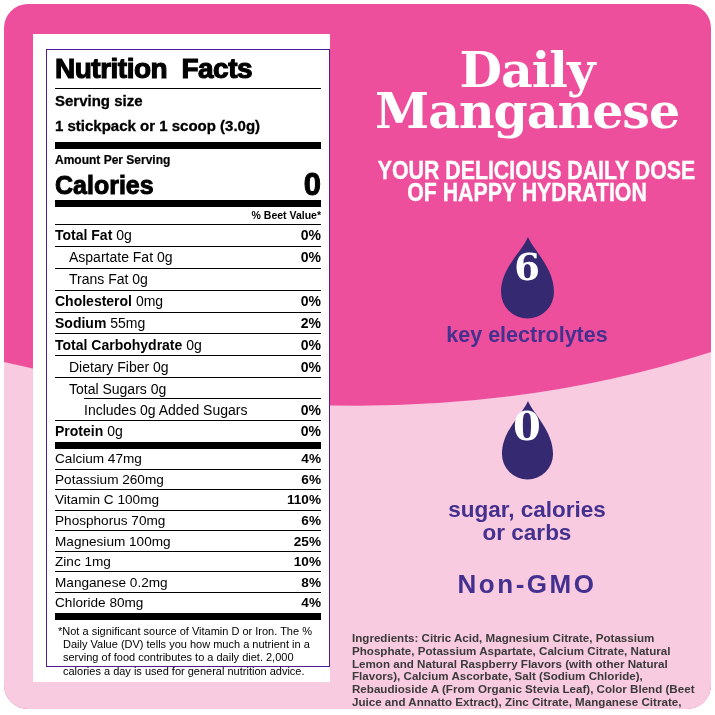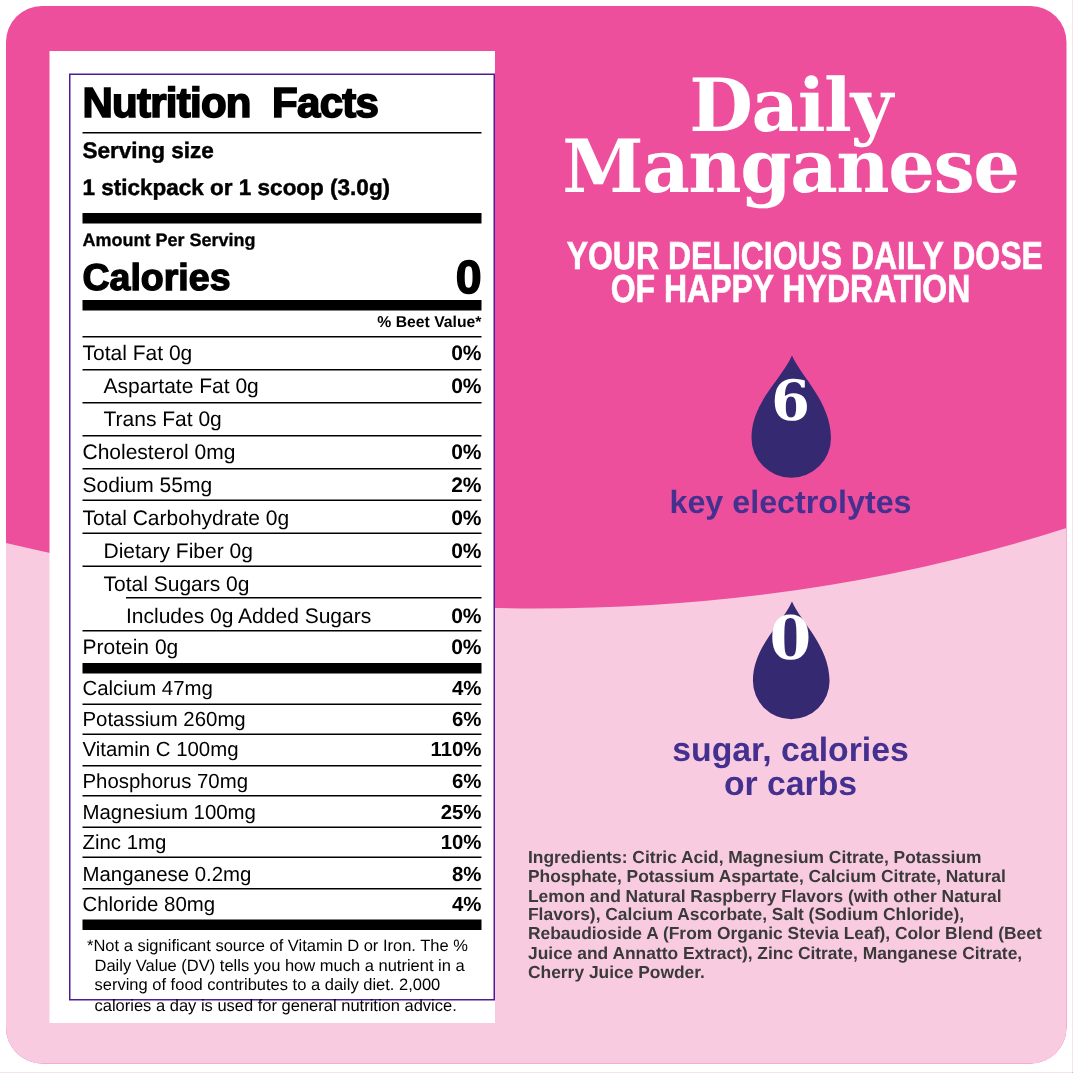"Total Fat" .nrow .b { font-weight: normal -> bold }
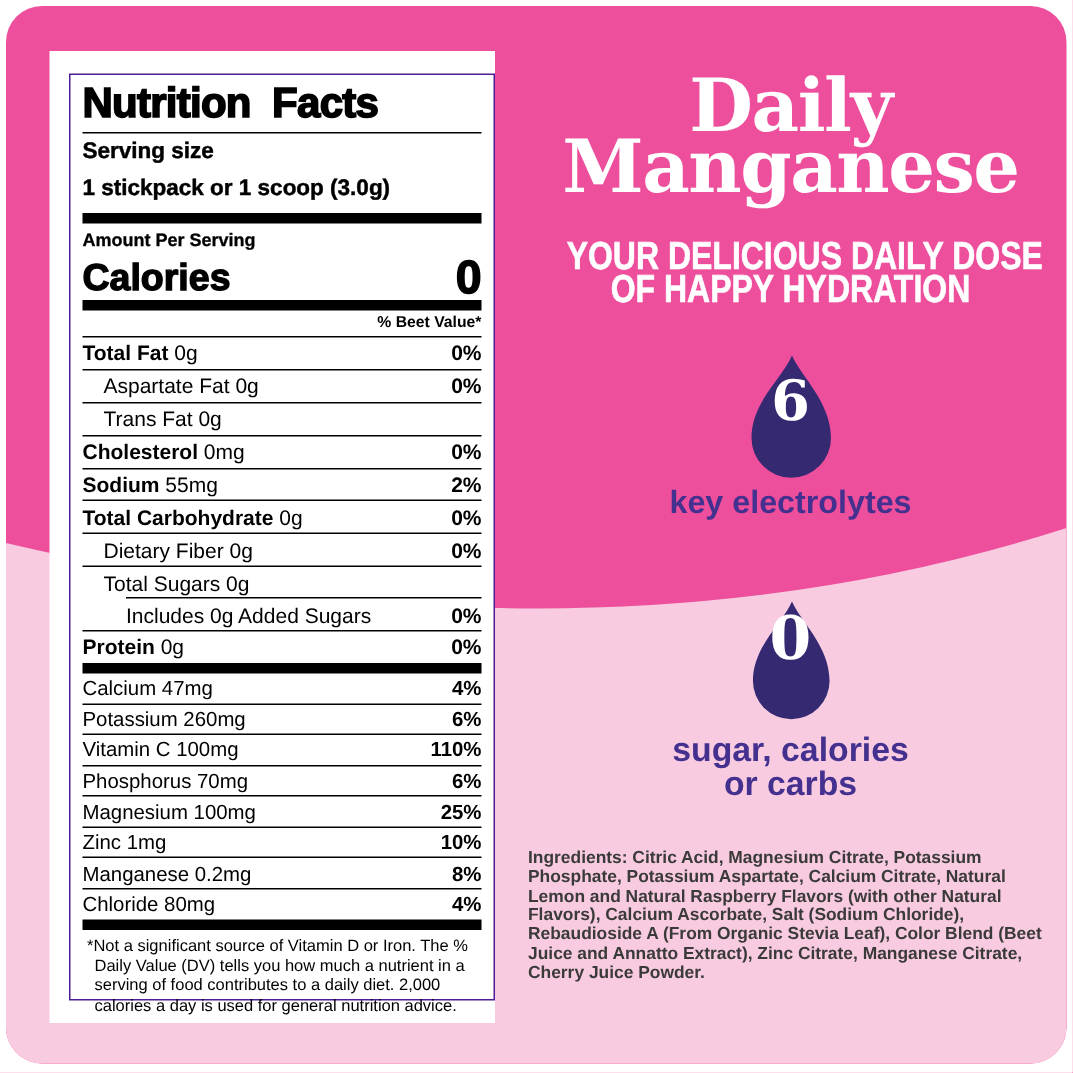"sugar, calories" .zero-label { margin-top: 8px -> 18px }
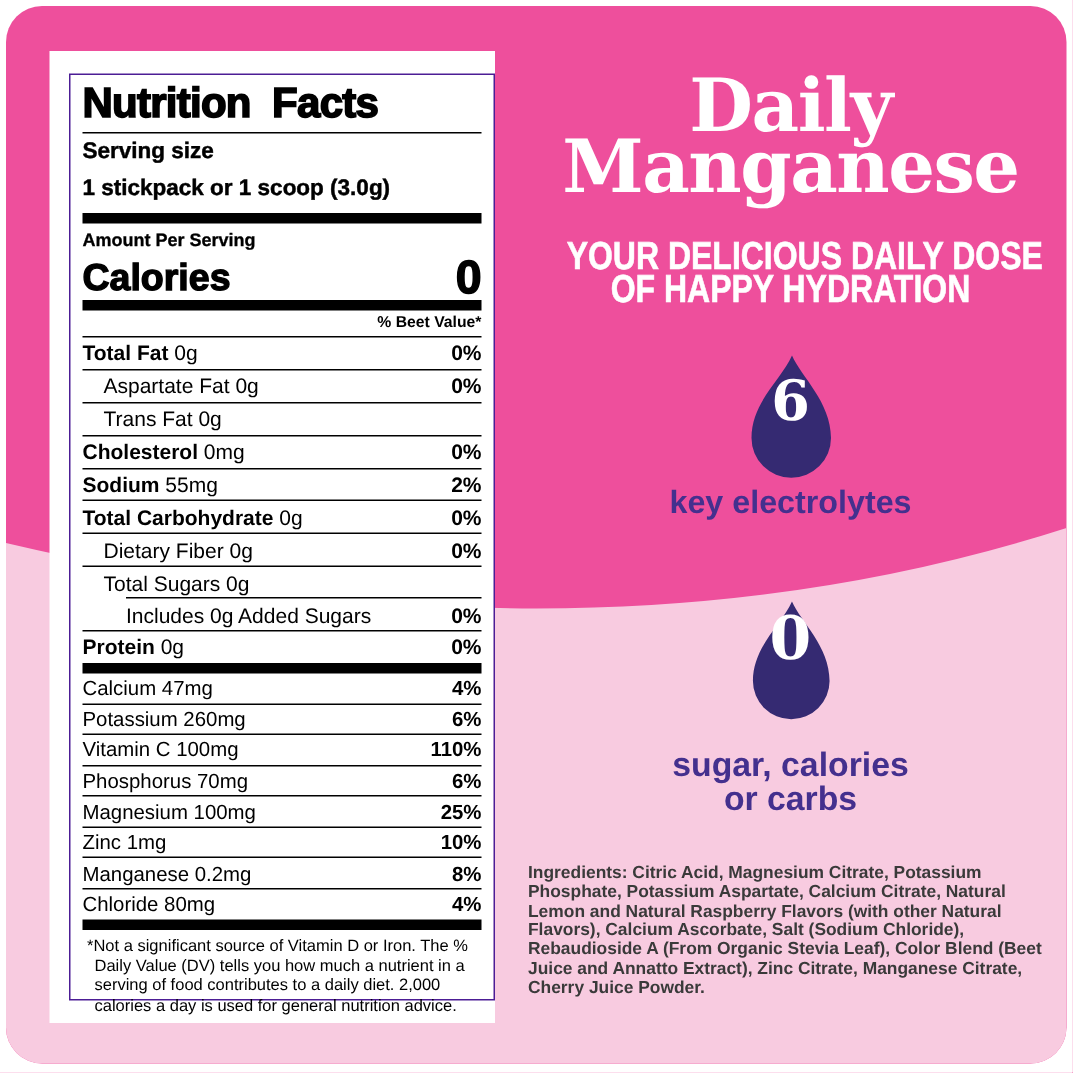"Non-GMO" div.non-gmo { html: none -> <div>Non-GMO</div> }
